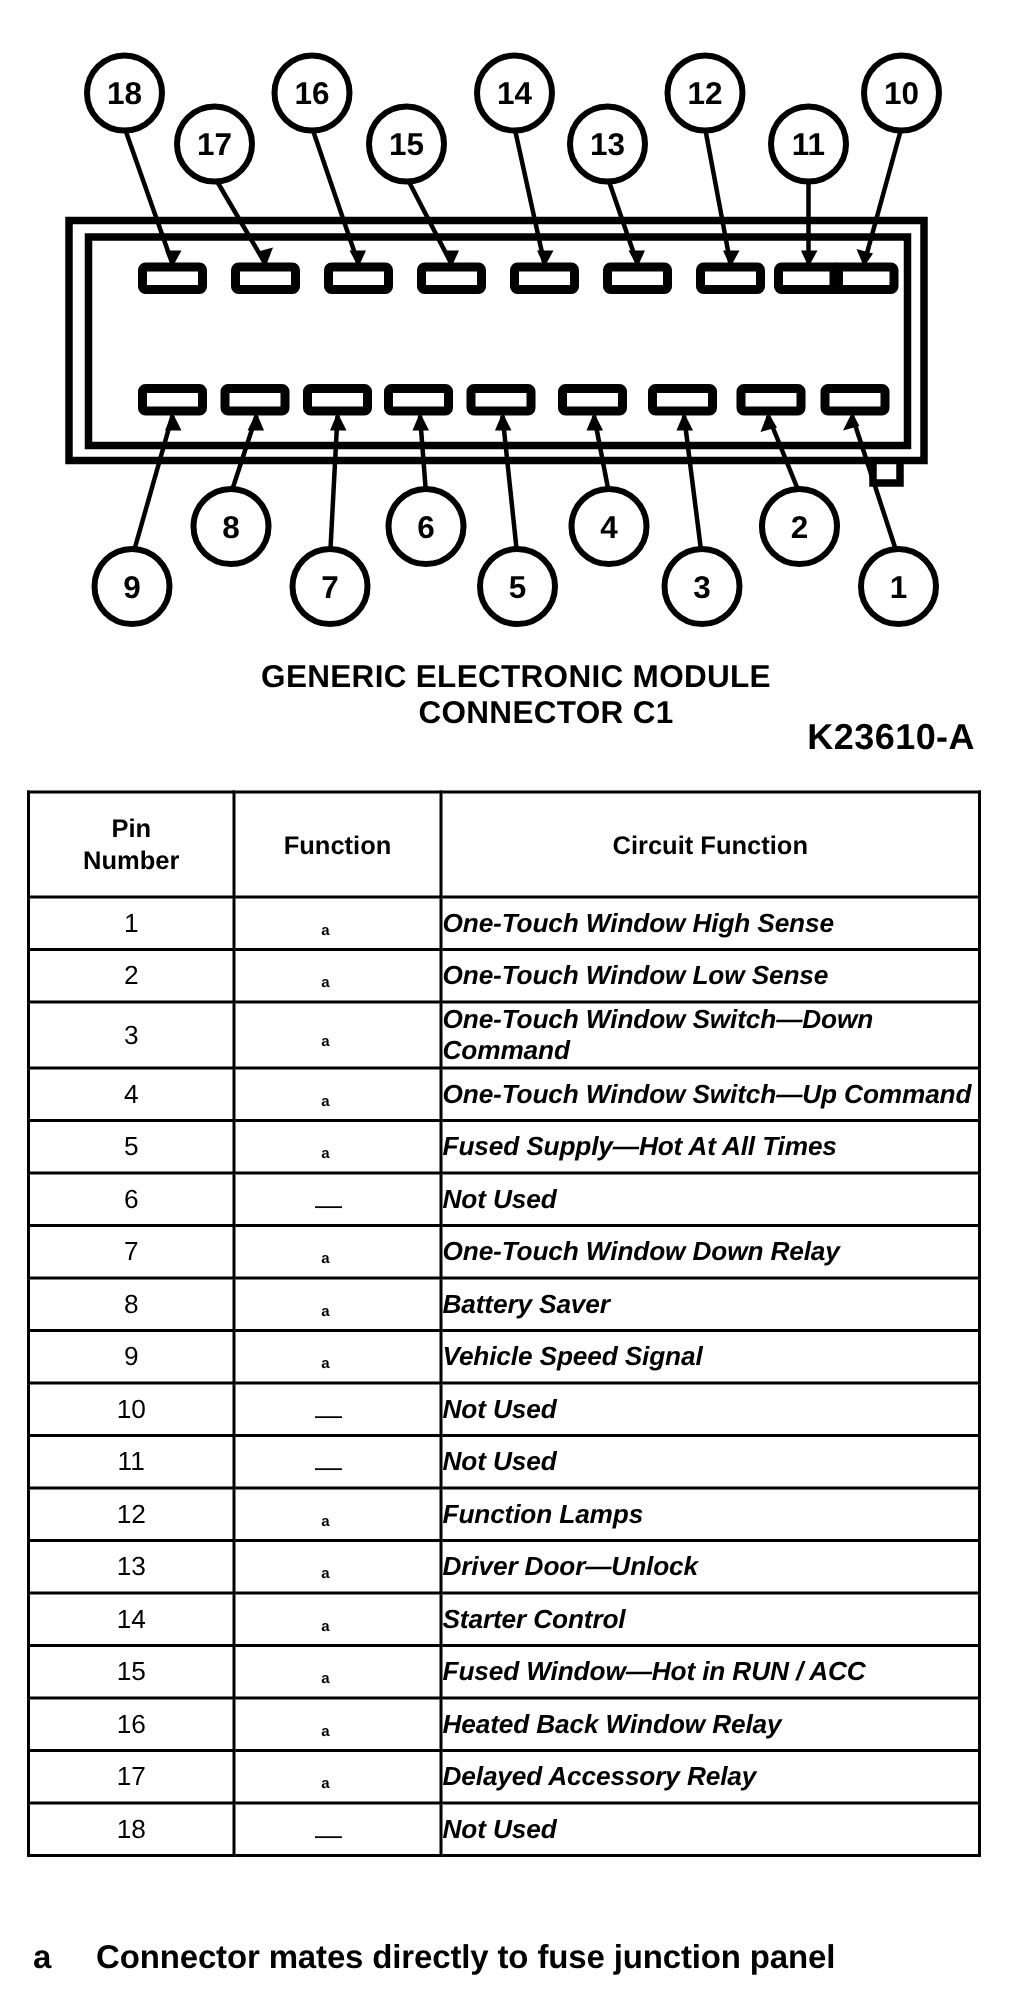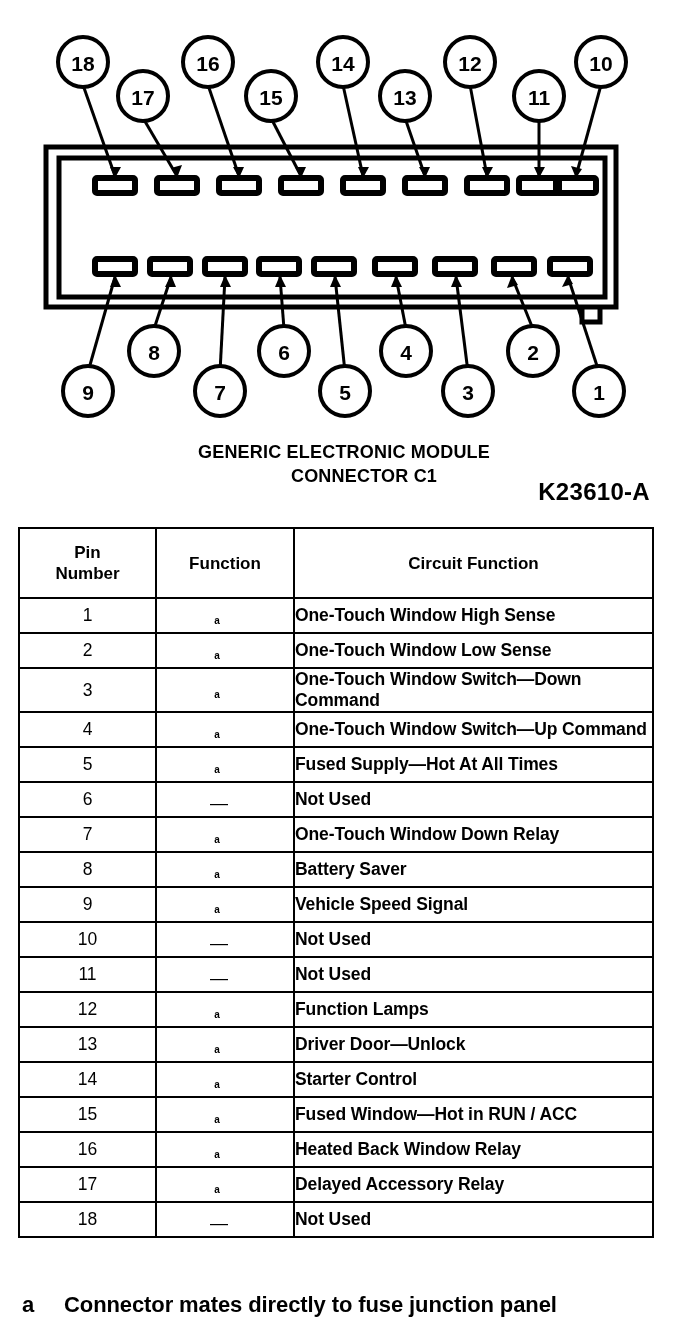"GENERIC ELECTRONIC MODULE" #diagram-title { font-size: 18px -> 21px }
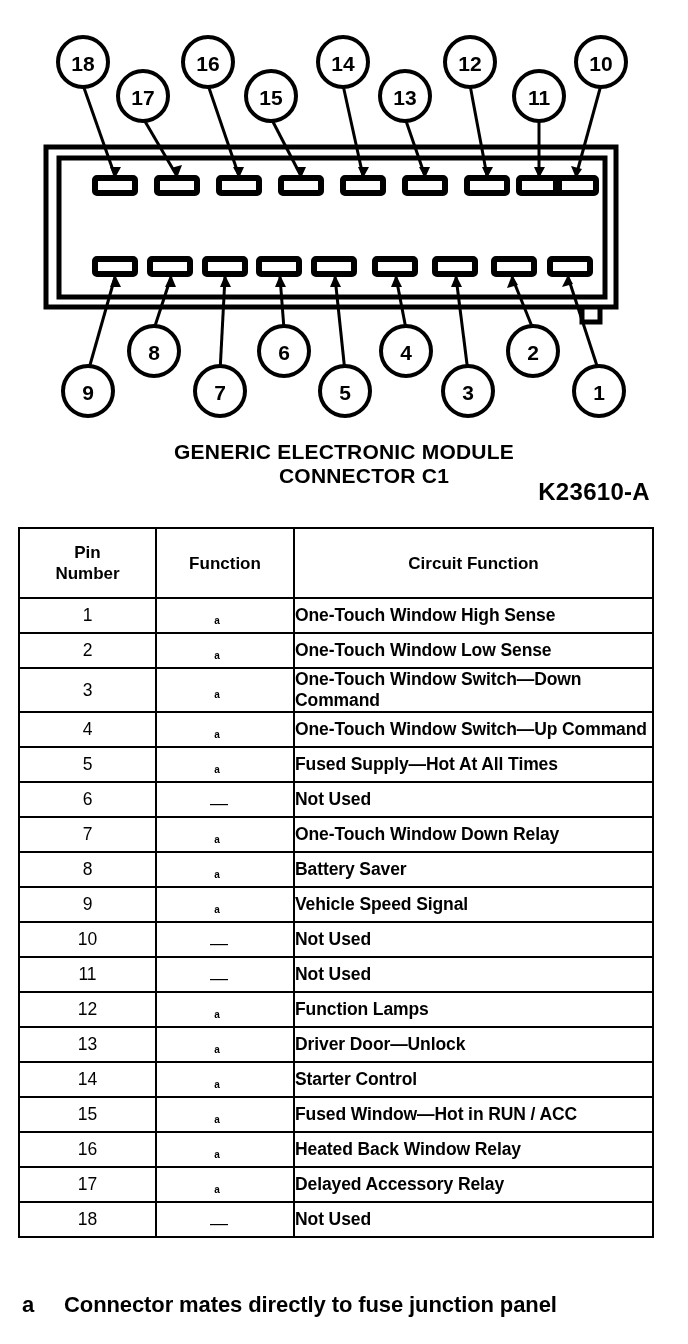"One-Touch Window High Sense" td.td-func { font-style: none -> italic }
